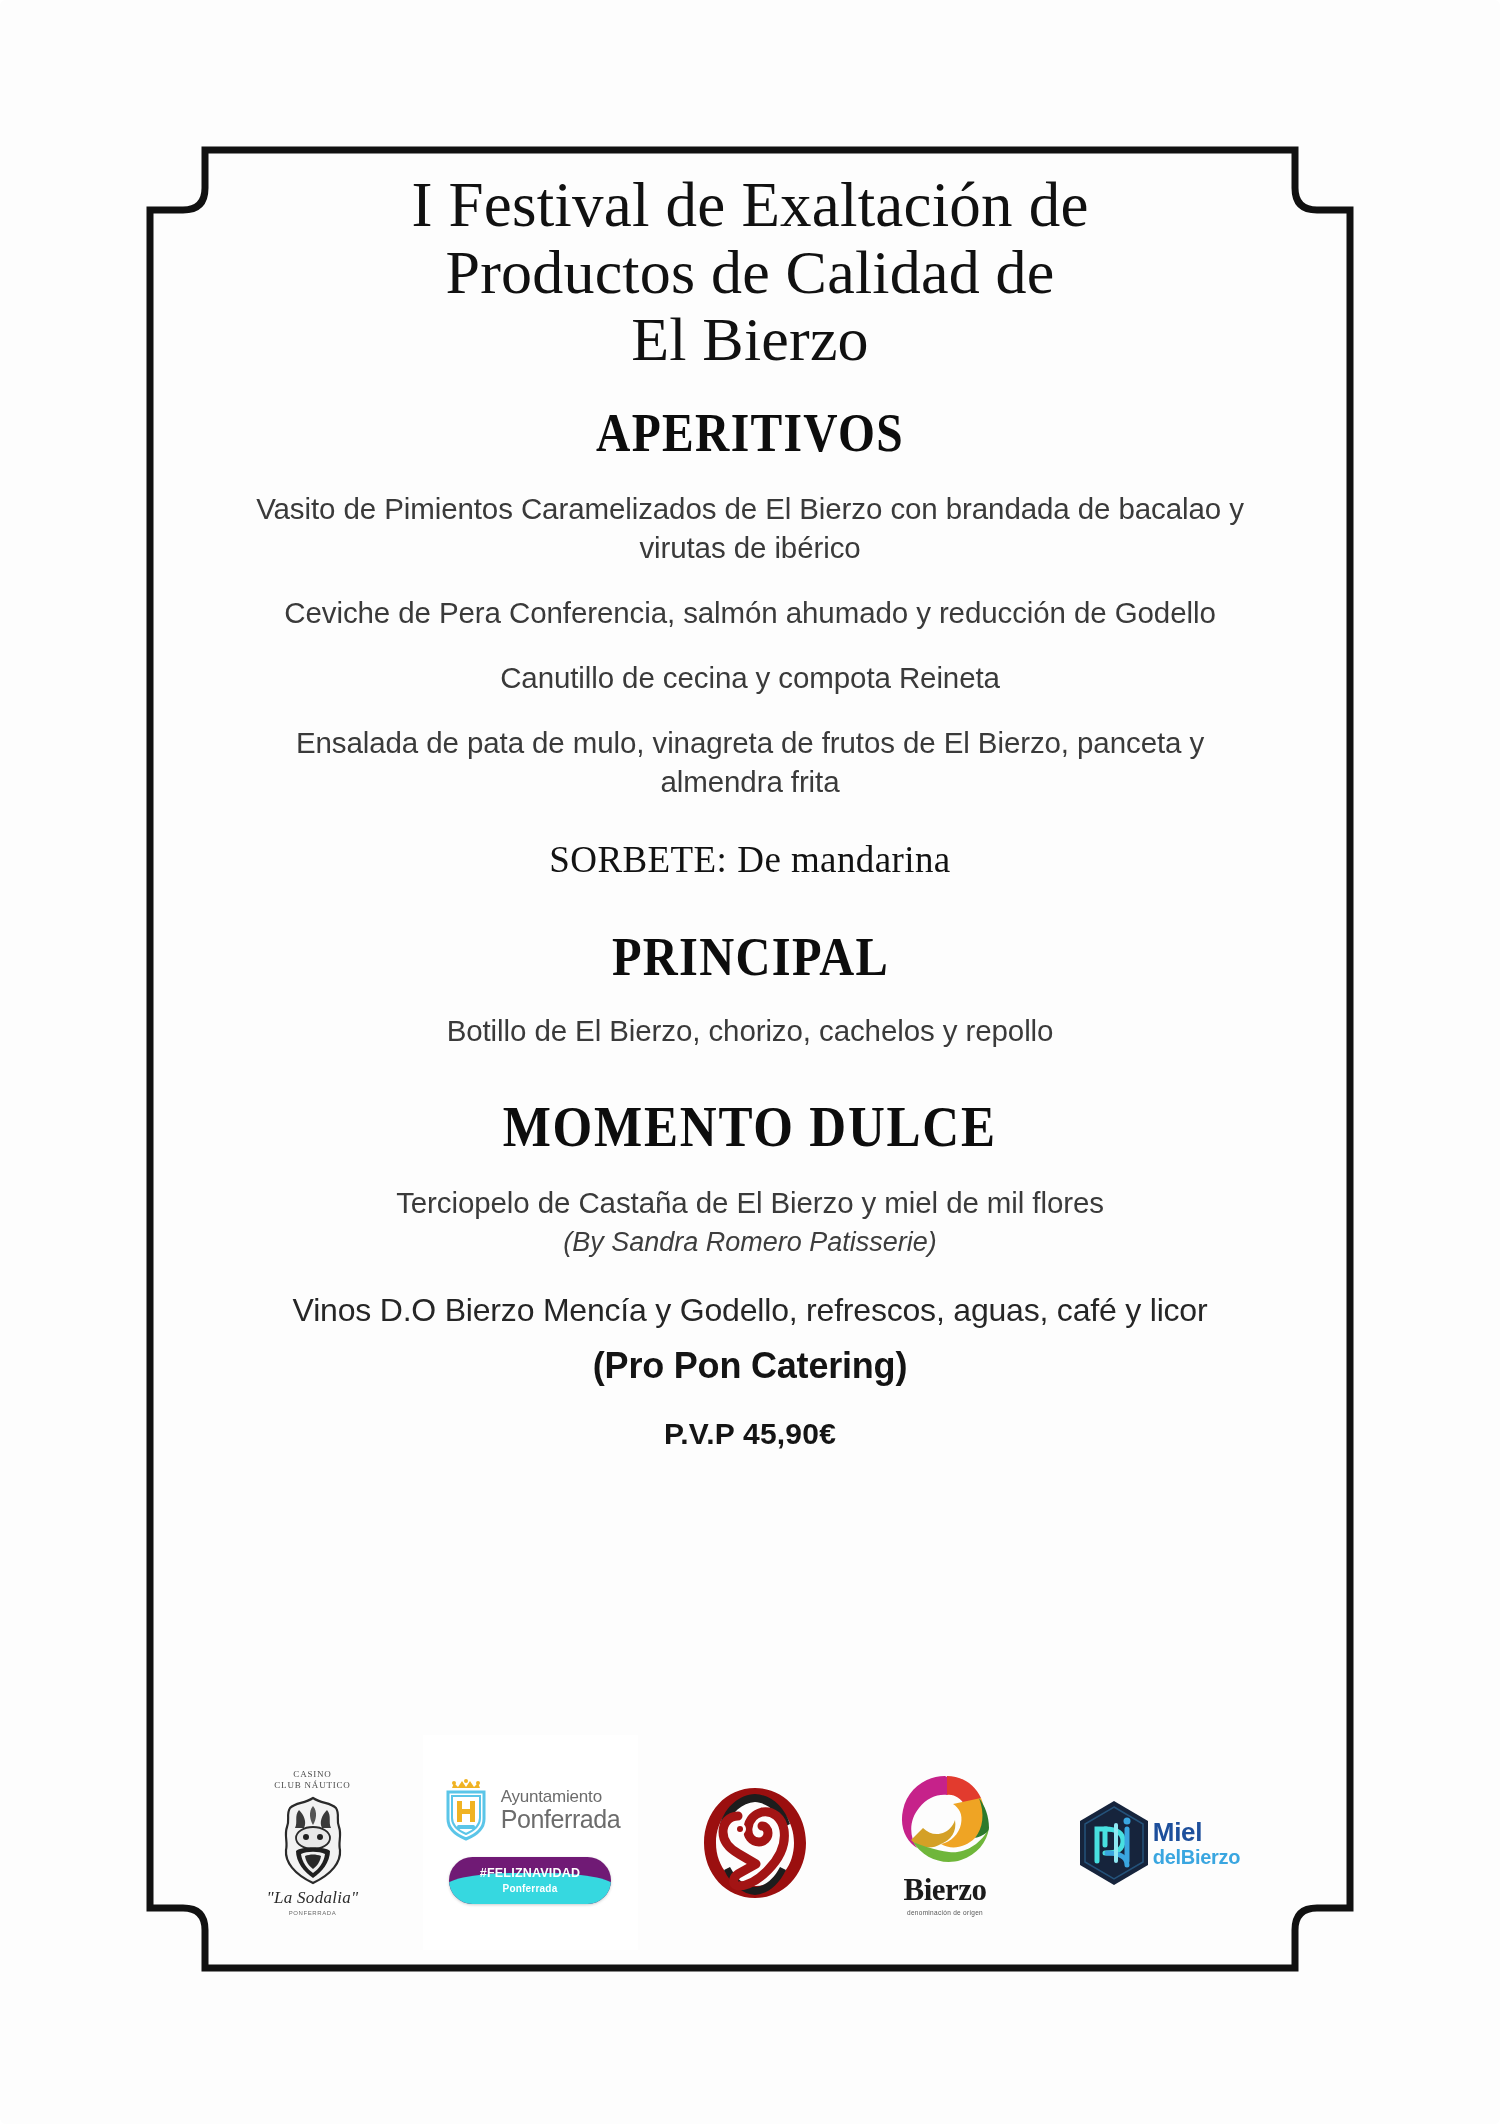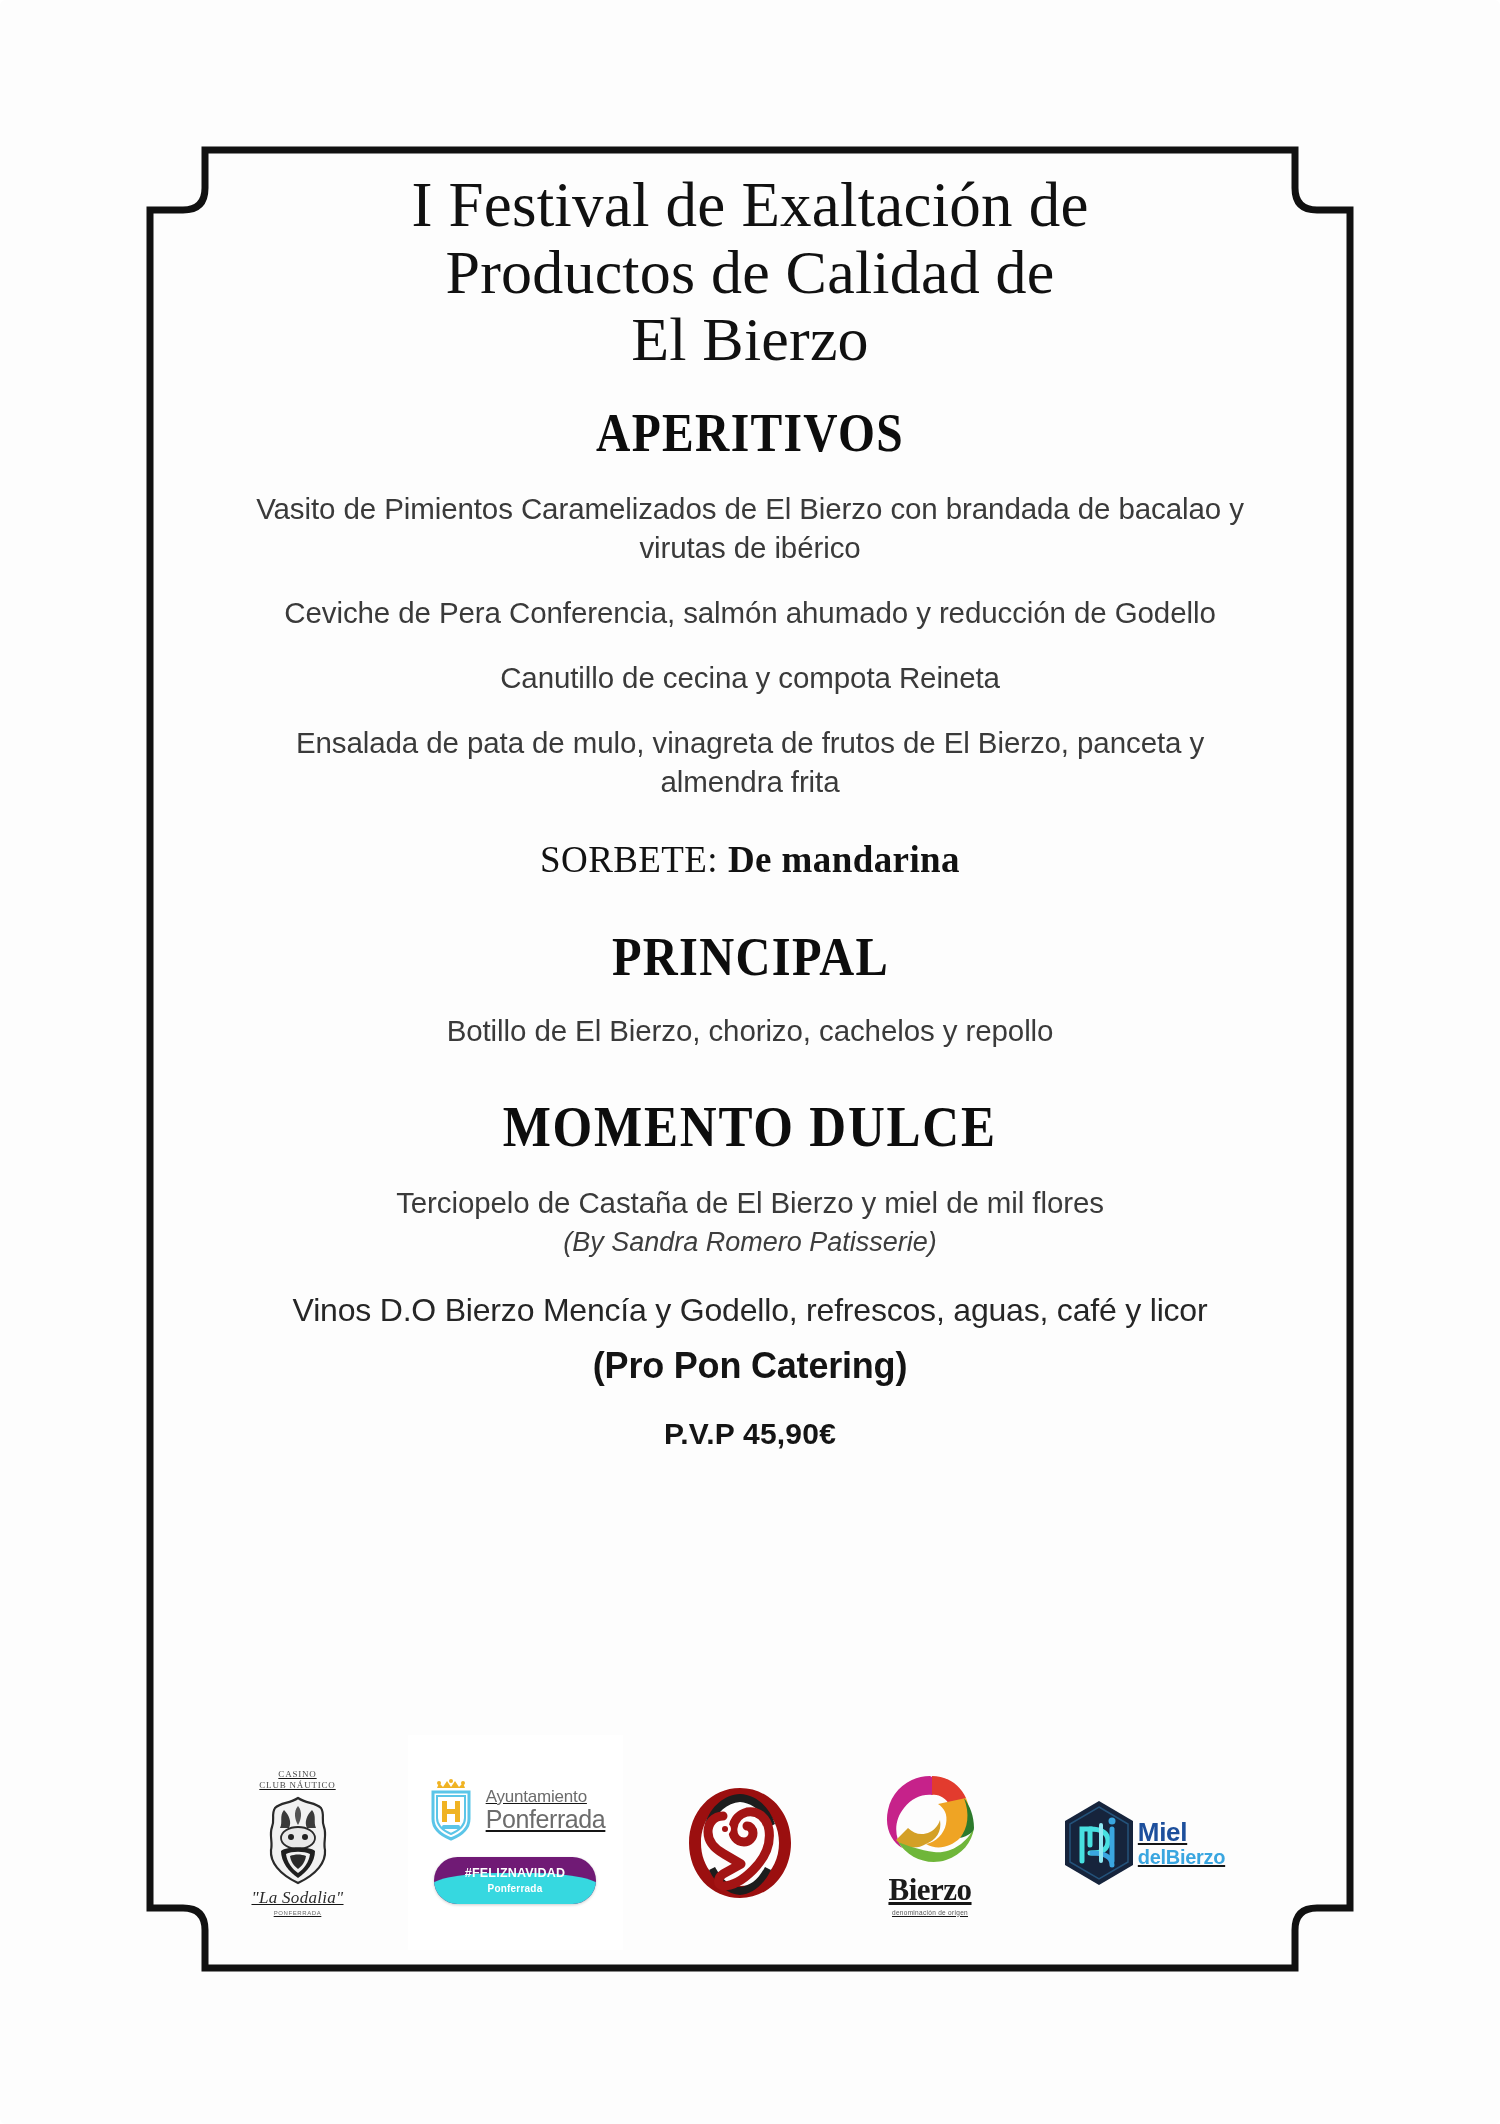"De mandarina" .sorbete-row .sb-value { font-weight: 700 -> 400 }
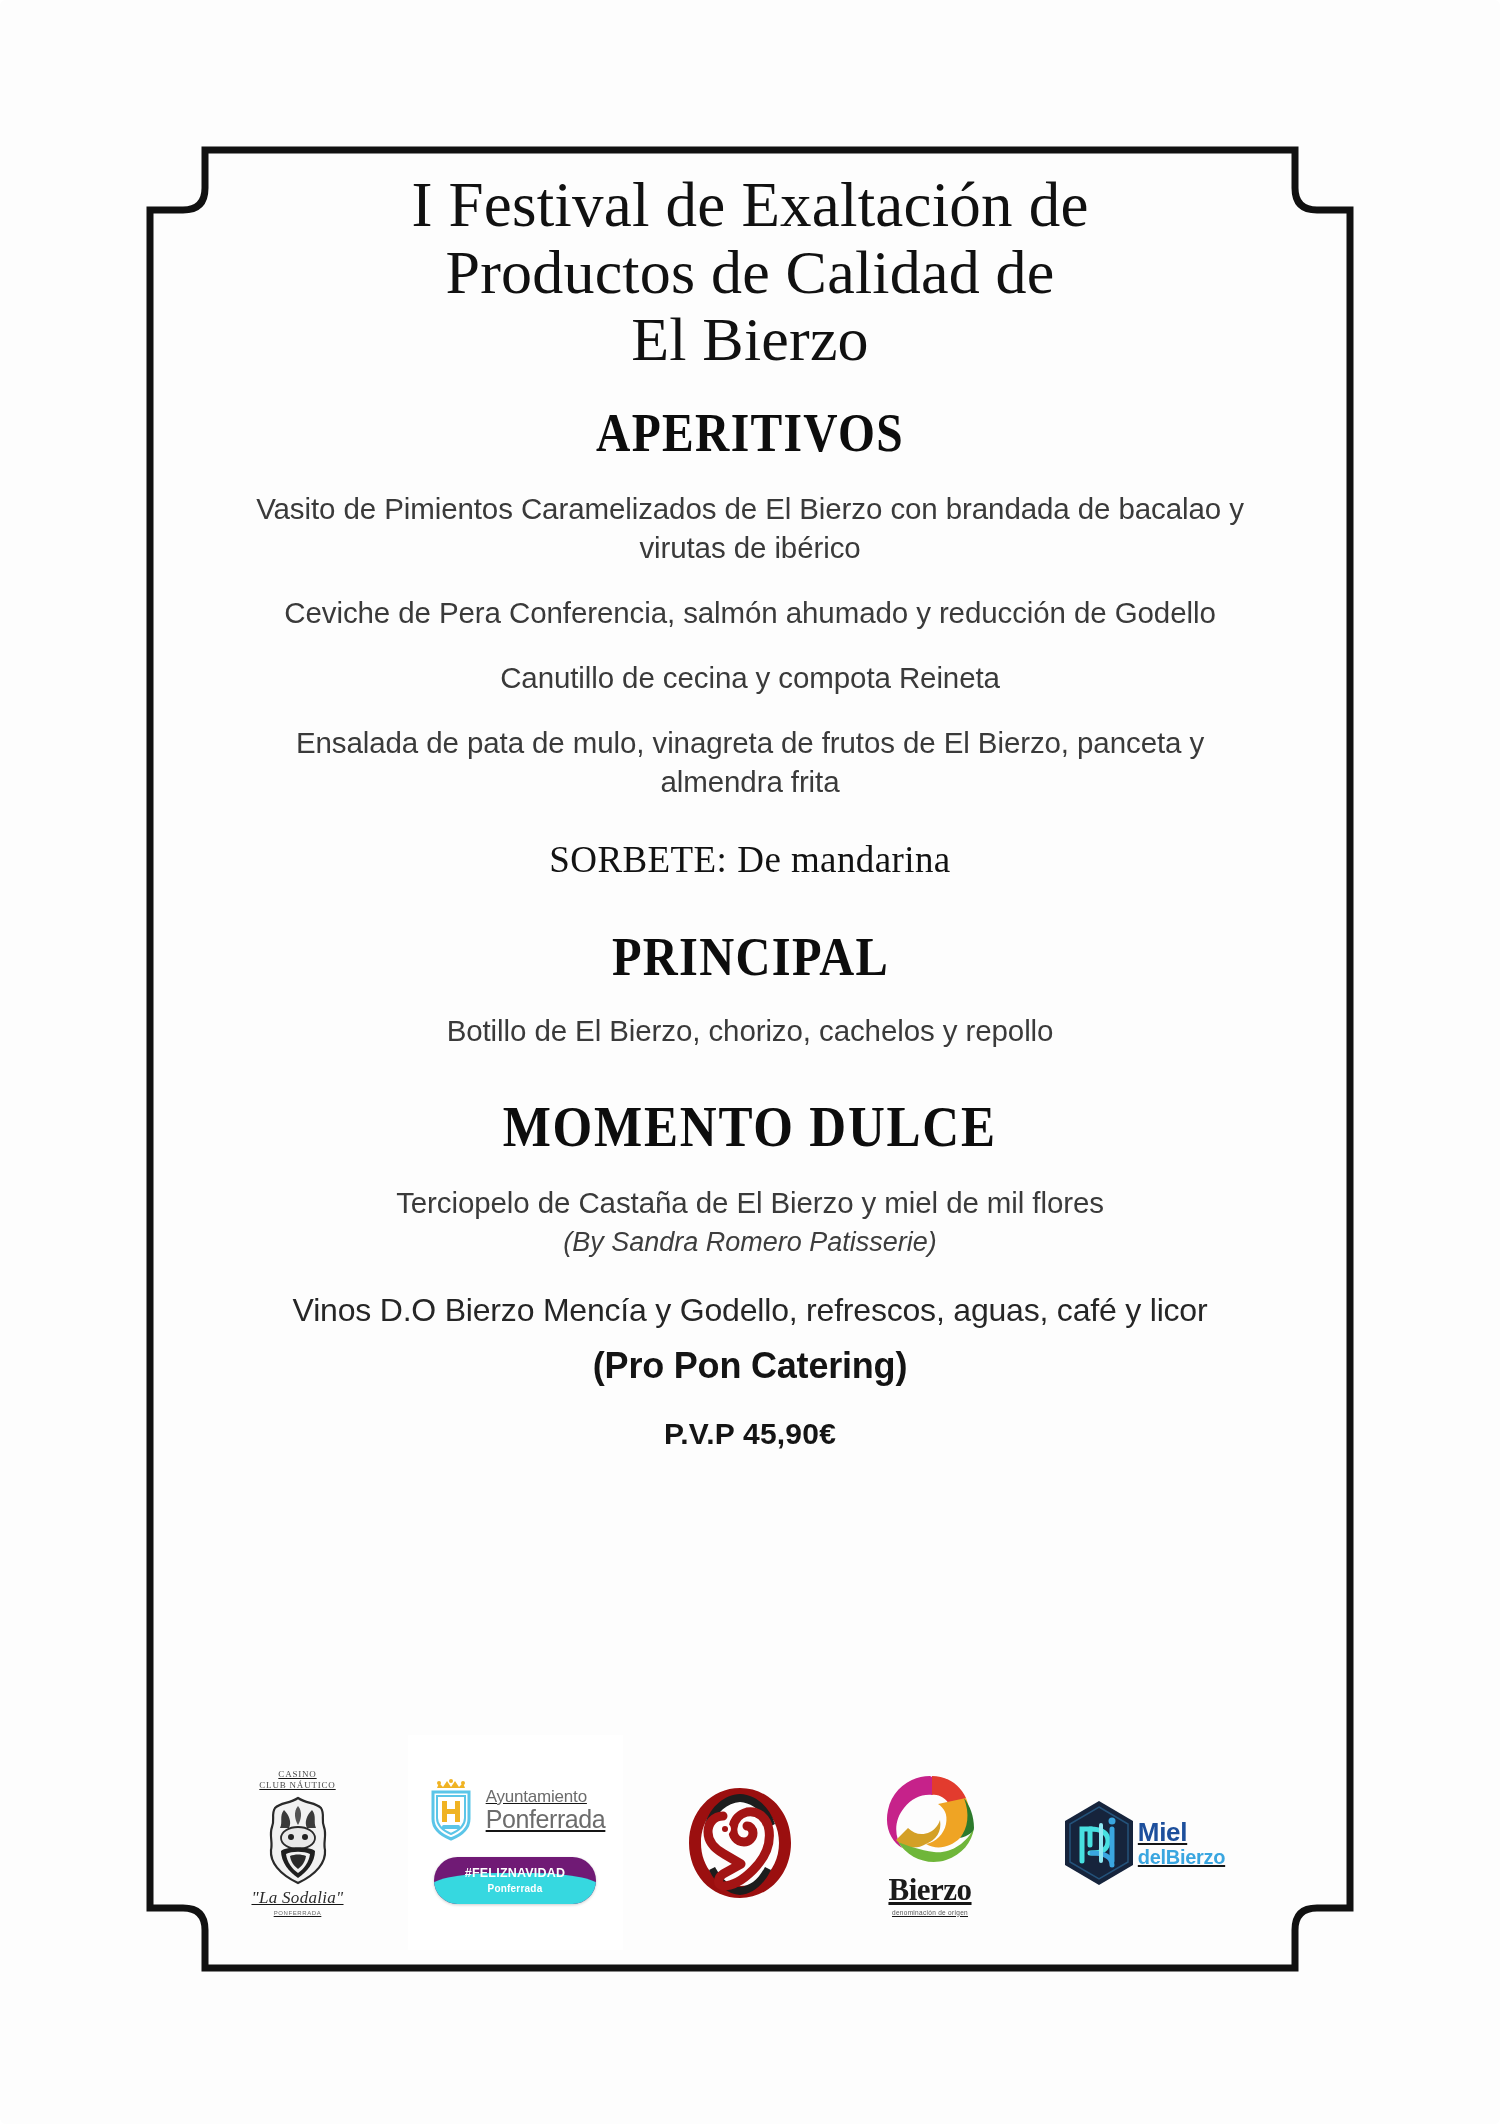"CASINO" .sponsors { left: 5px -> 20px; text-decoration: underline -> none }
